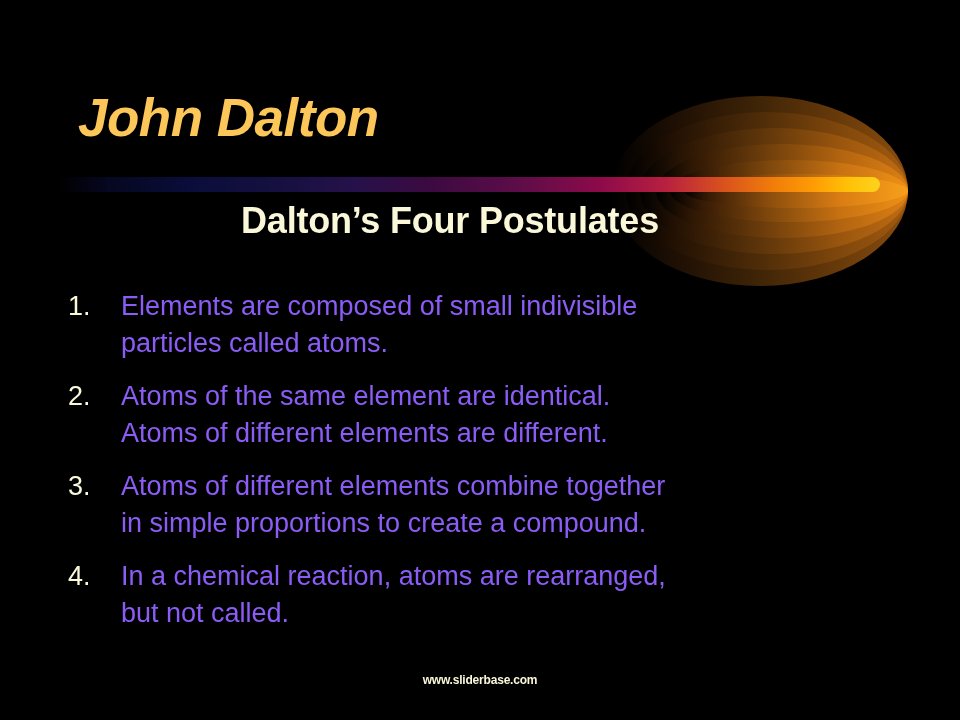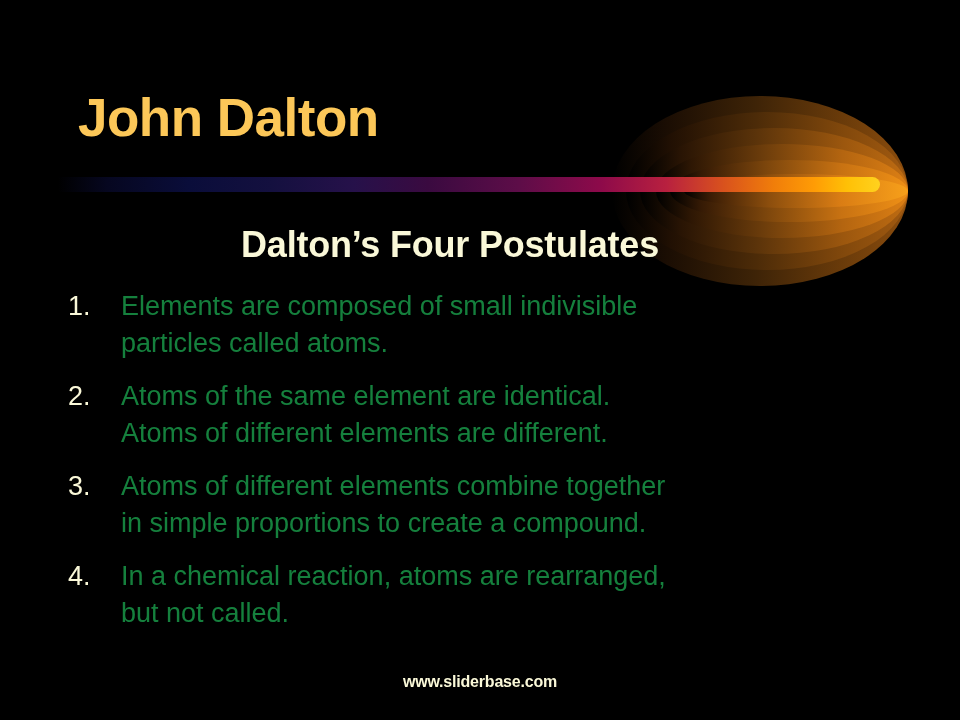"John Dalton" #title-john-dalton { font-style: none -> italic }
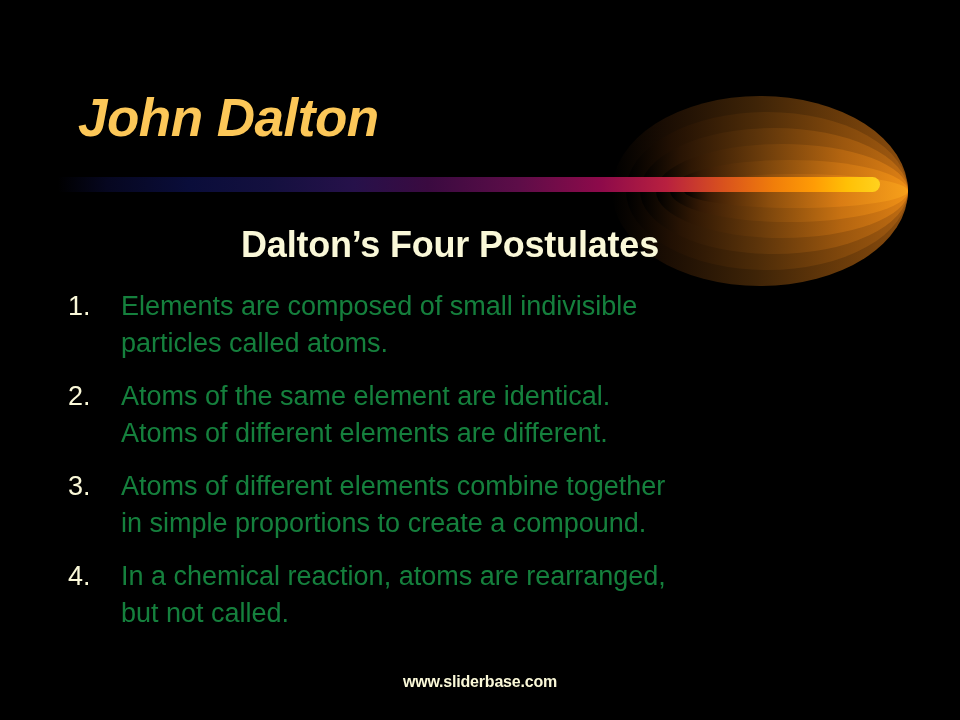"Dalton’s Four Postulates" #subtitle-postulates { top: 224px -> 200px }
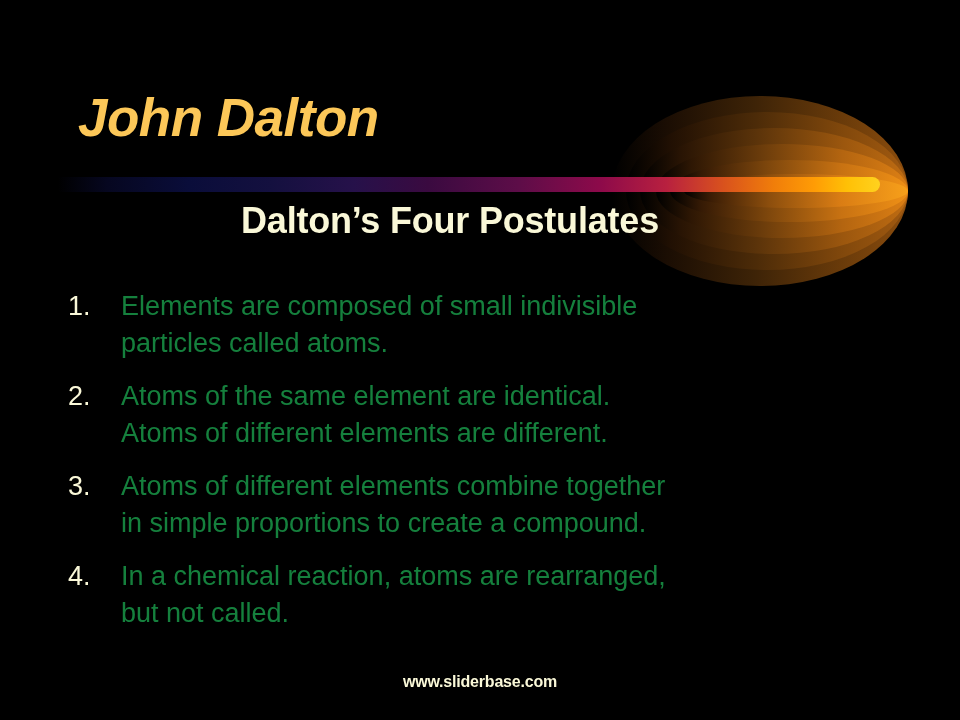"Elements are composed of small" .postulate-text { color: #15803d -> #8b5cf6 }
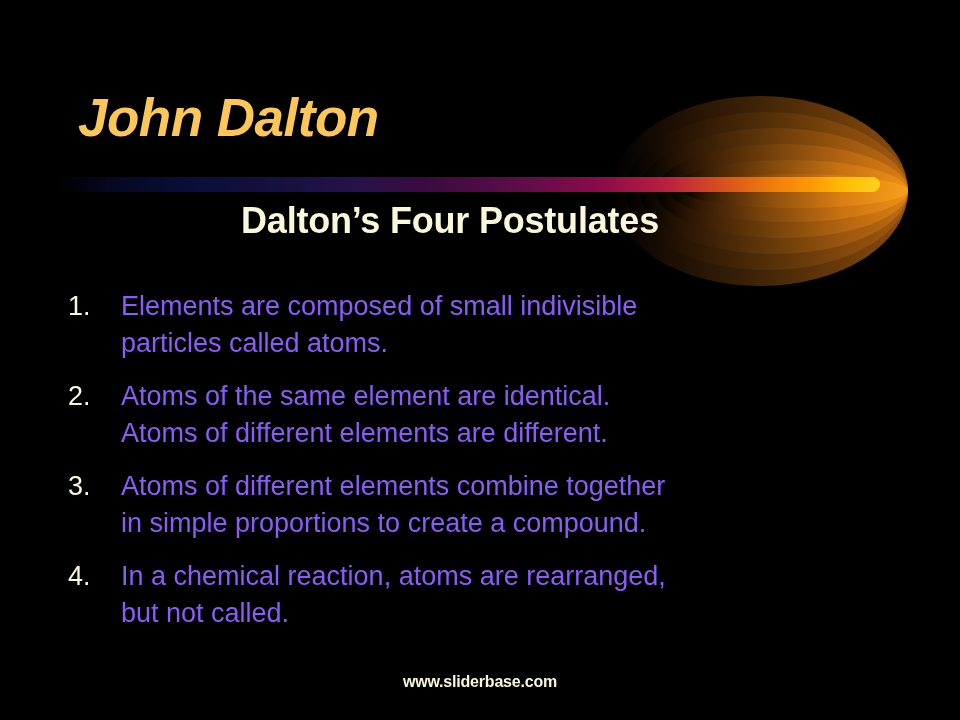"www.sliderbase.com" #watermark { font-size: 16px -> 12px }
